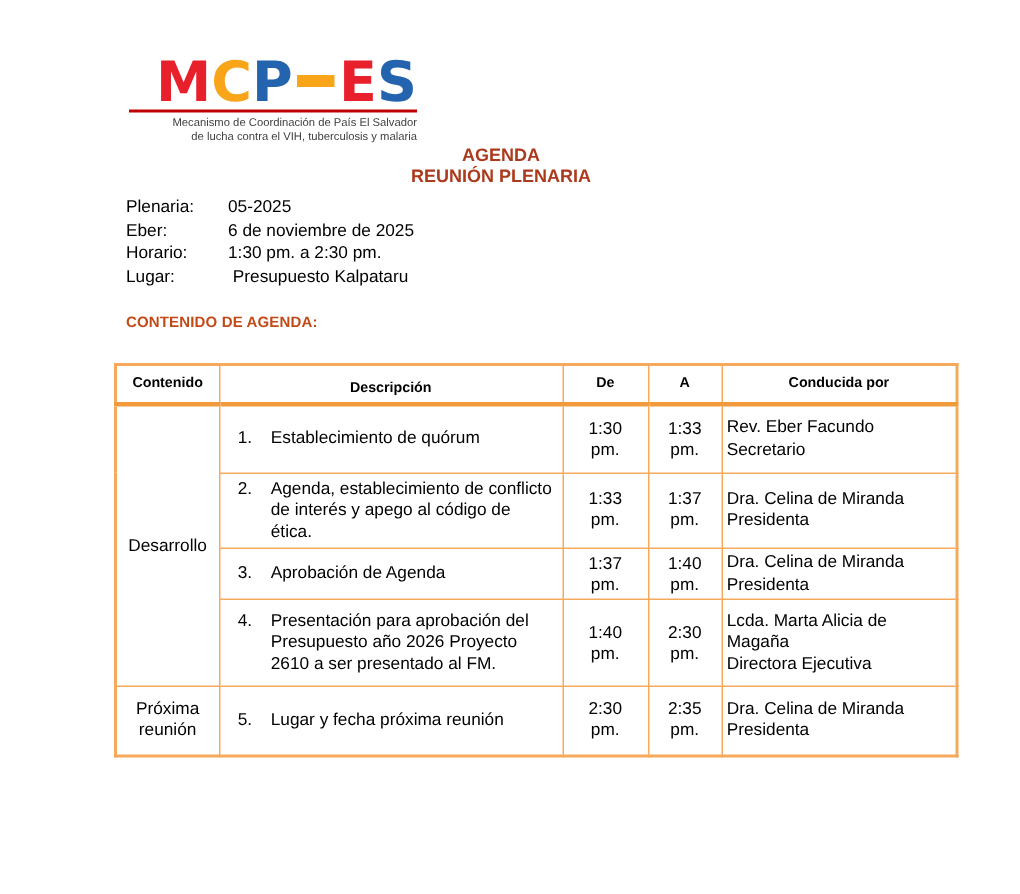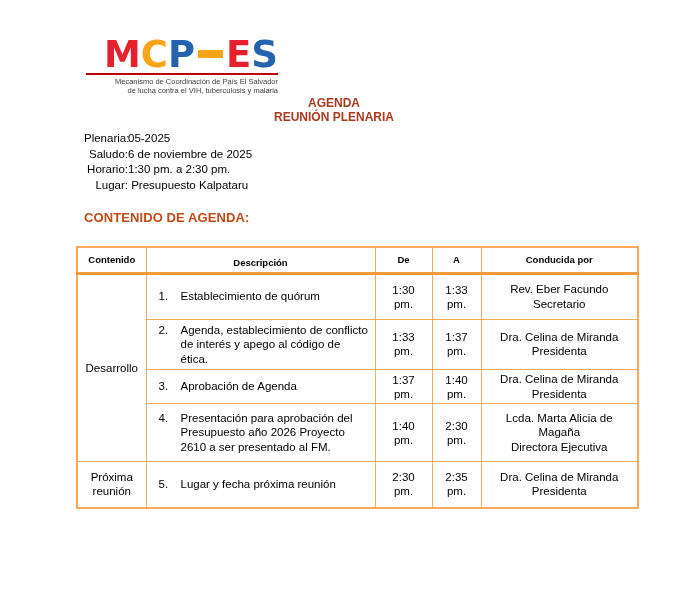"Plenaria:" .info-label { text-align: right -> none; width: 44px -> 68px }
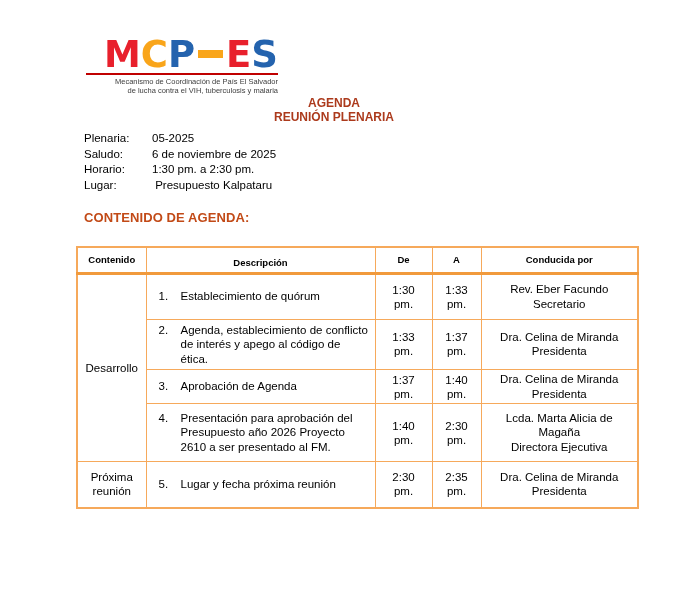"Saludo:" span.info-label { text: Saludo -> Eber }
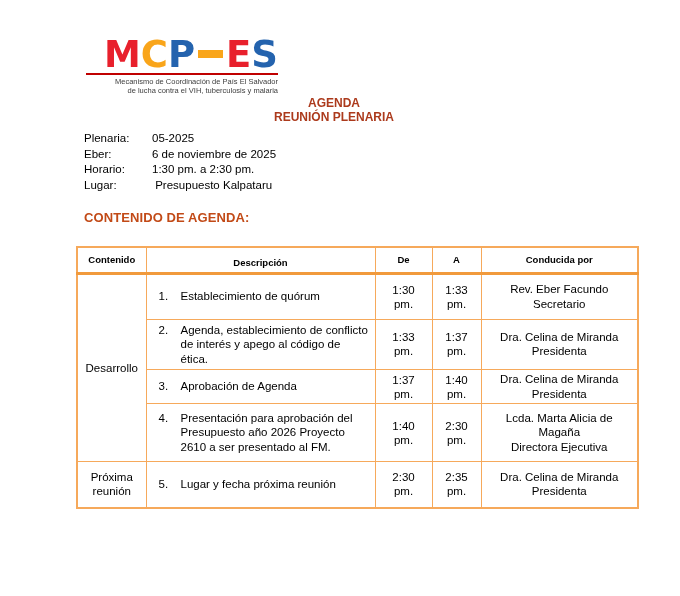"CONTENIDO DE AGENDA:" .section-heading { font-size: 13px -> 10px }
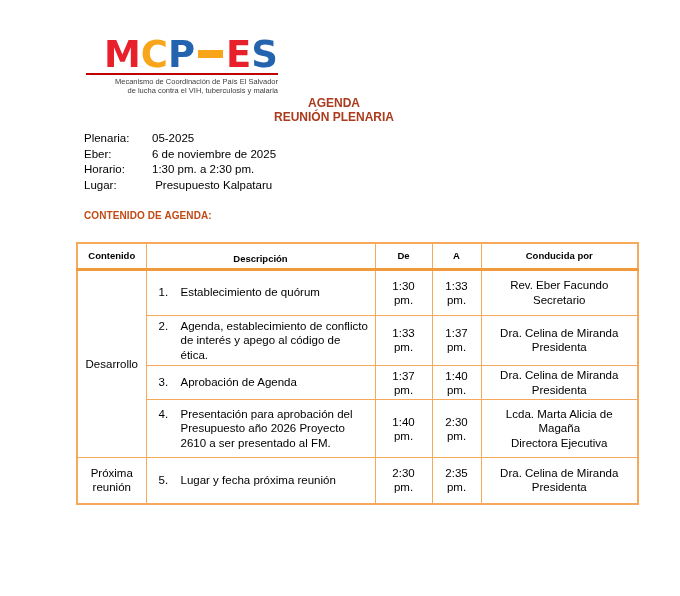"Rev. Eber Facundo" .por-cell { text-align: center -> none }
